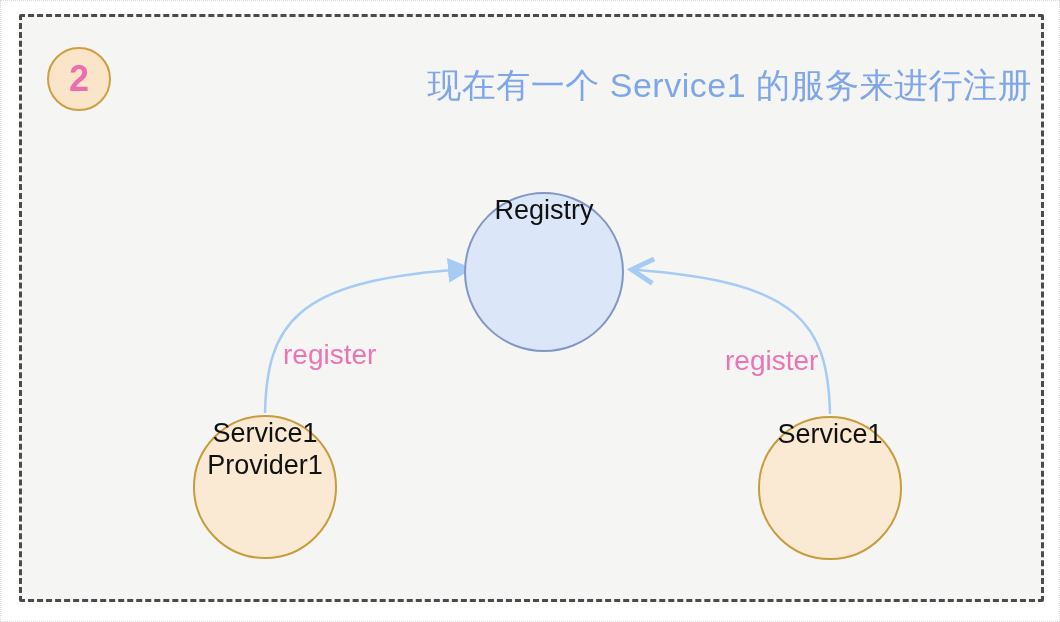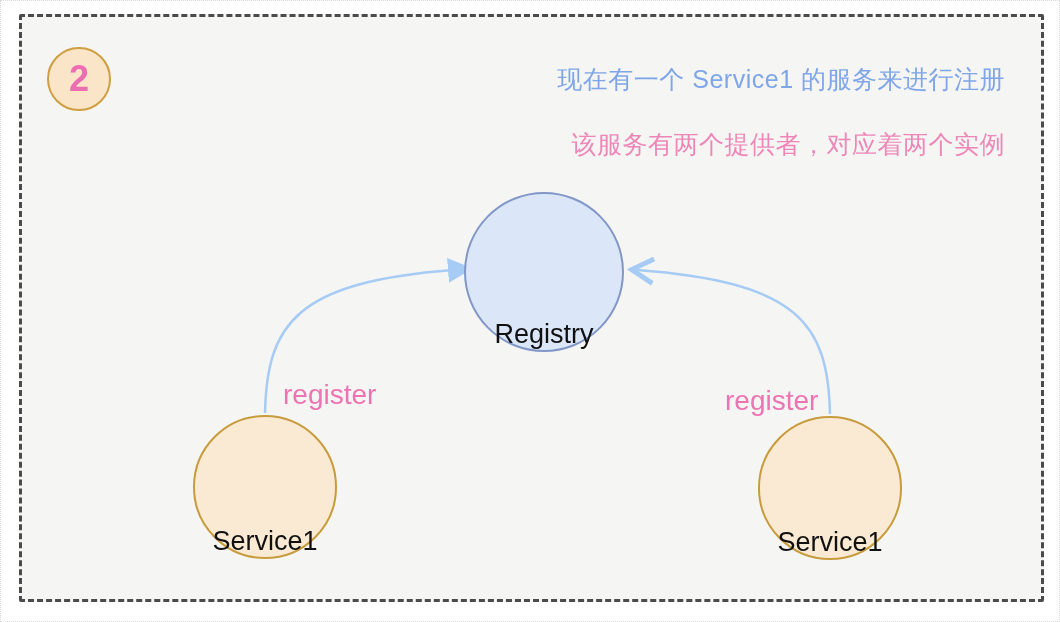"现在有一个 Service1 的服务来进行注册" .caption { font-size: 25px -> 34px; right: 54px -> 27px }
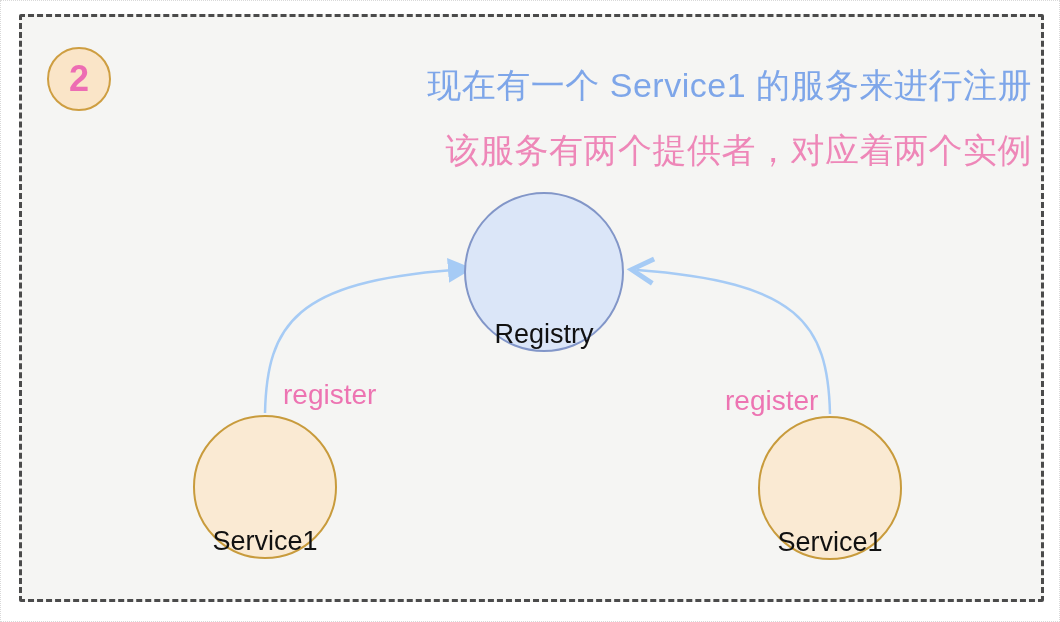"该服务有两个提供者，对应着两个实例" div.caption { html: <div>该服务有两个提供者，对应着两个实例</div> -> none }
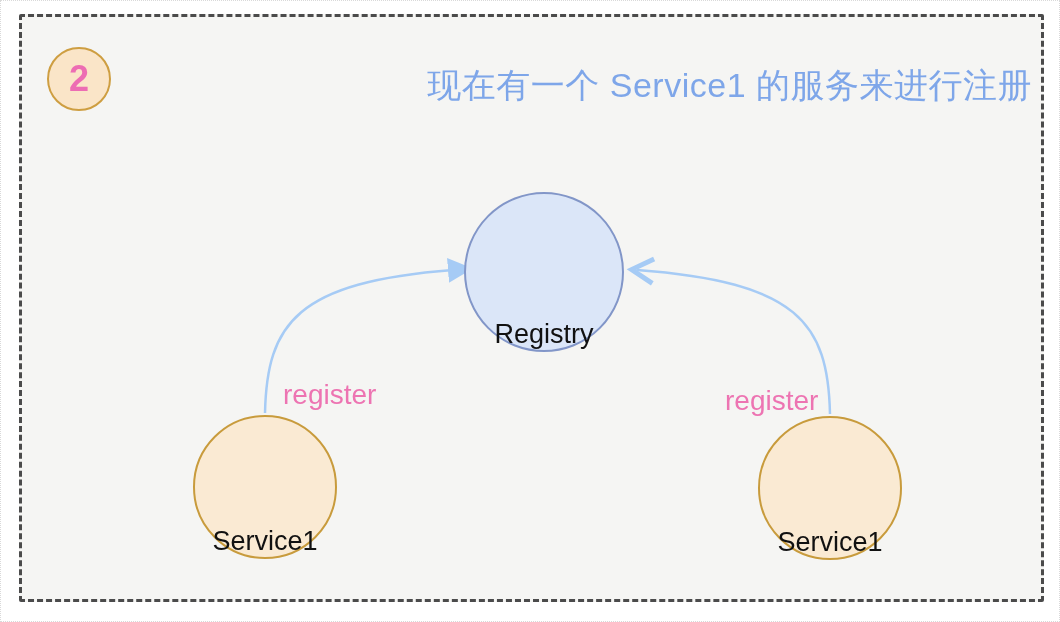"Registry" .node { align-items: flex-end -> flex-start }
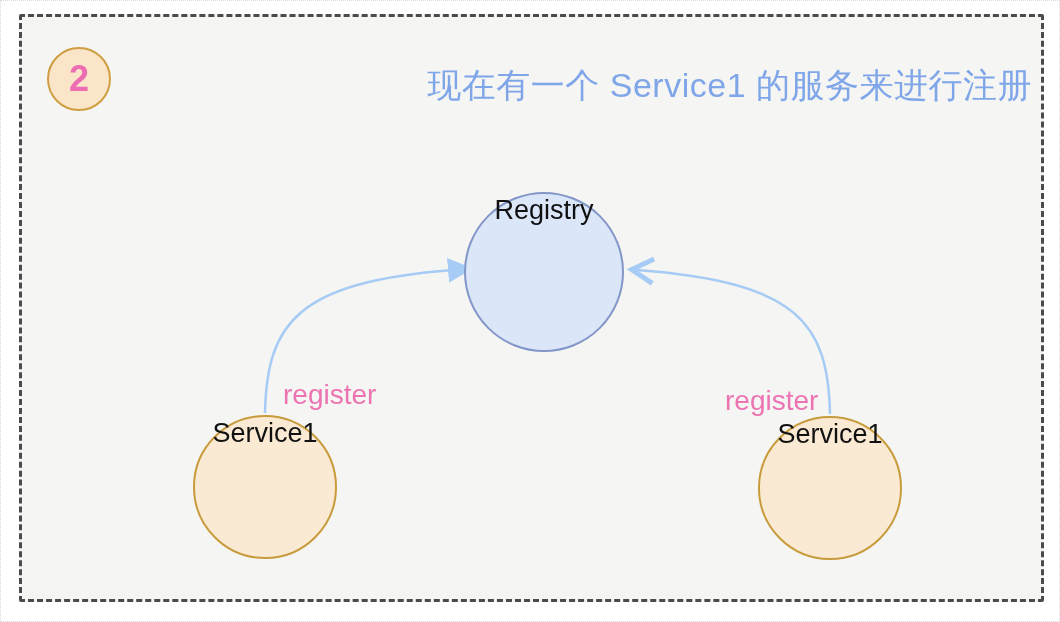"register" .edge-label { margin-top: 40px -> none }
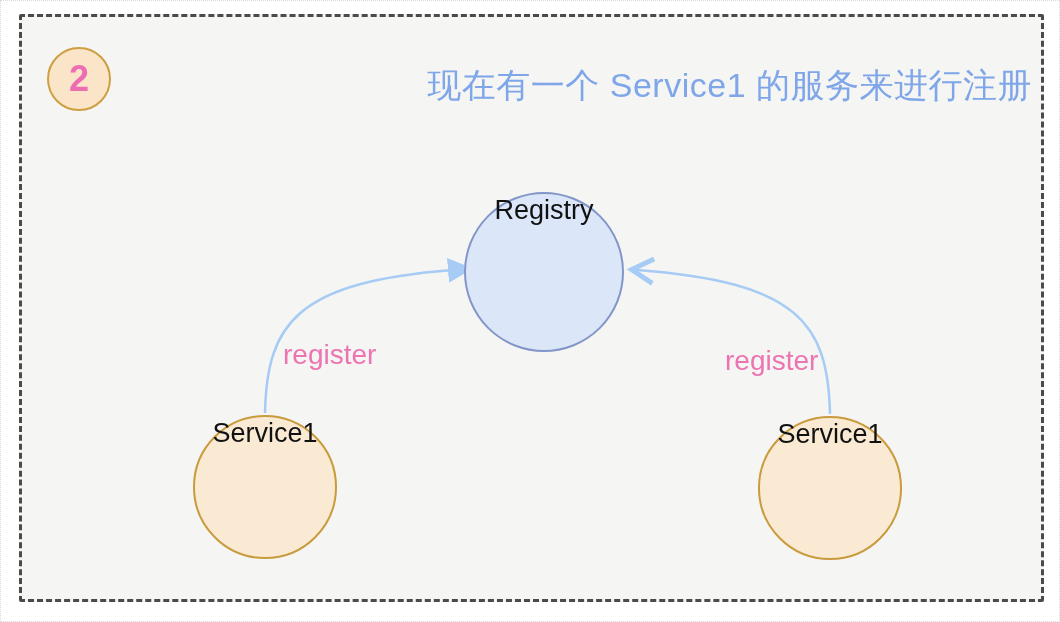"Provider1" span { html: none -> <span>Provider1</span> }
